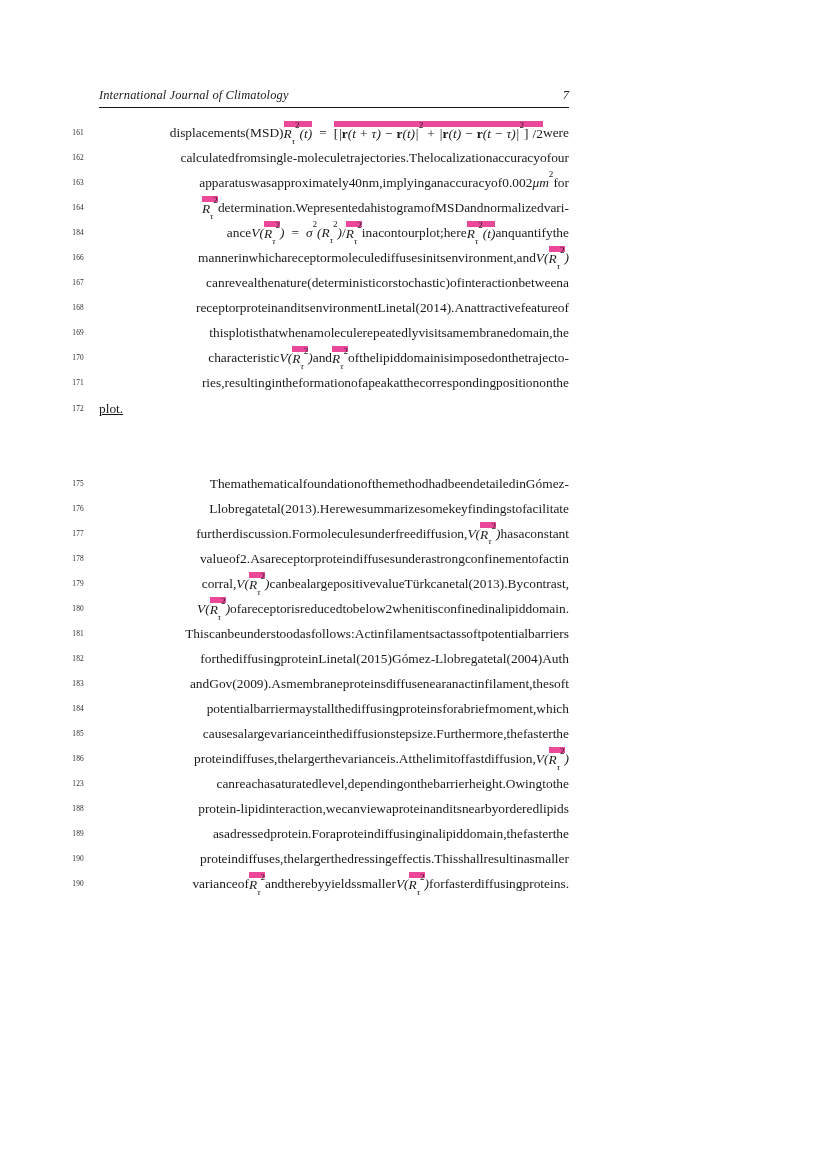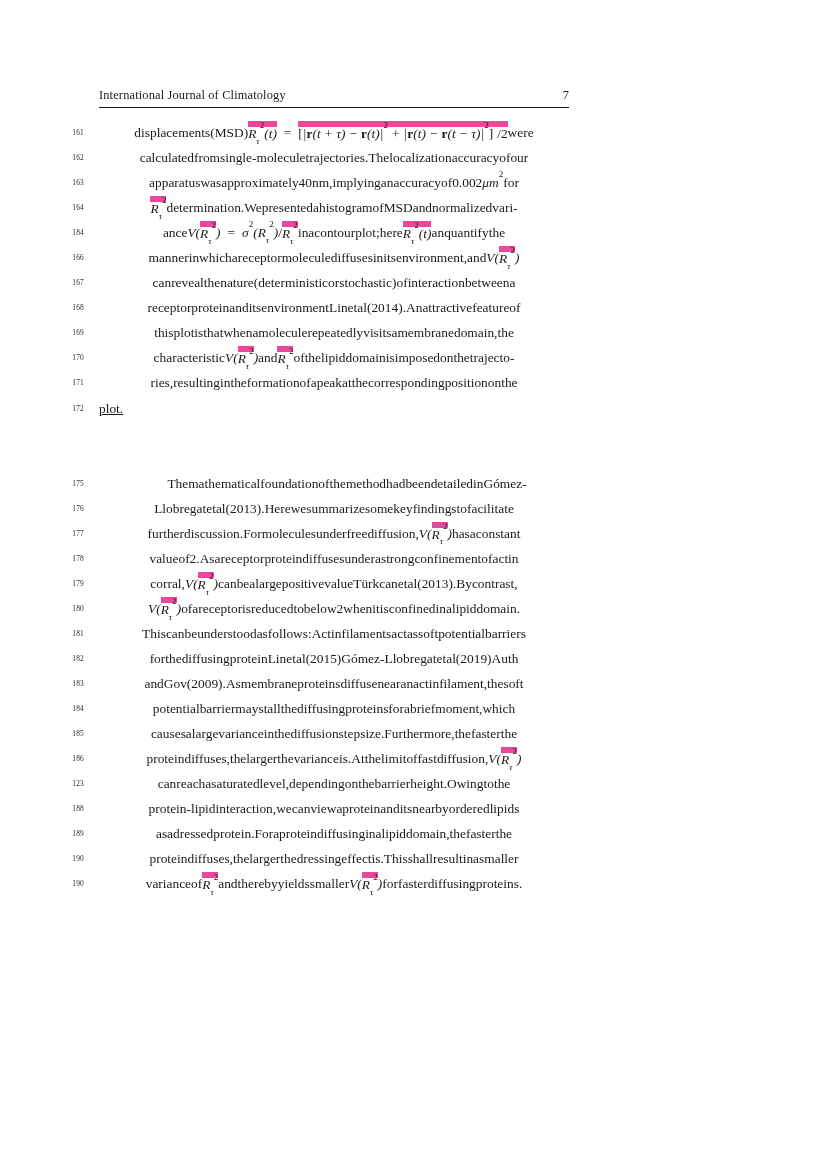"International Journal of Climatology" .runhead { font-style: none -> italic }
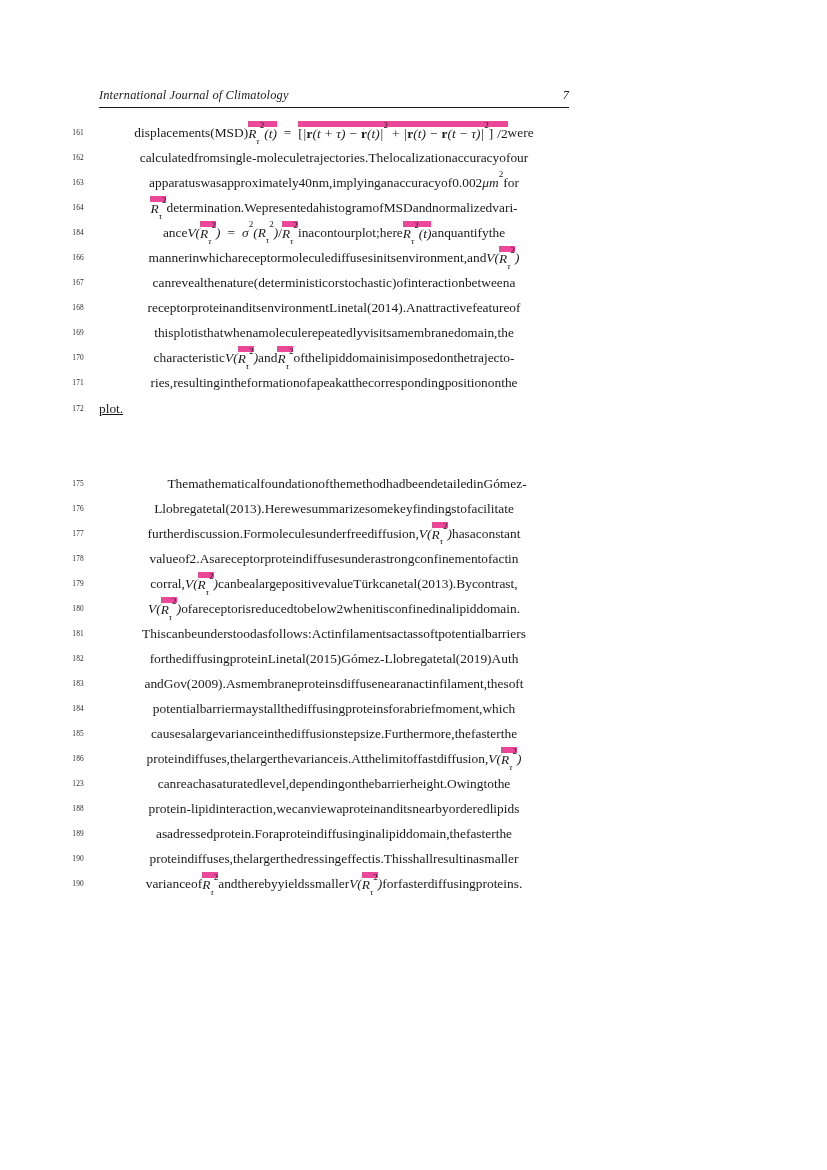"displacements" .just { justify-content: center -> flex-end }
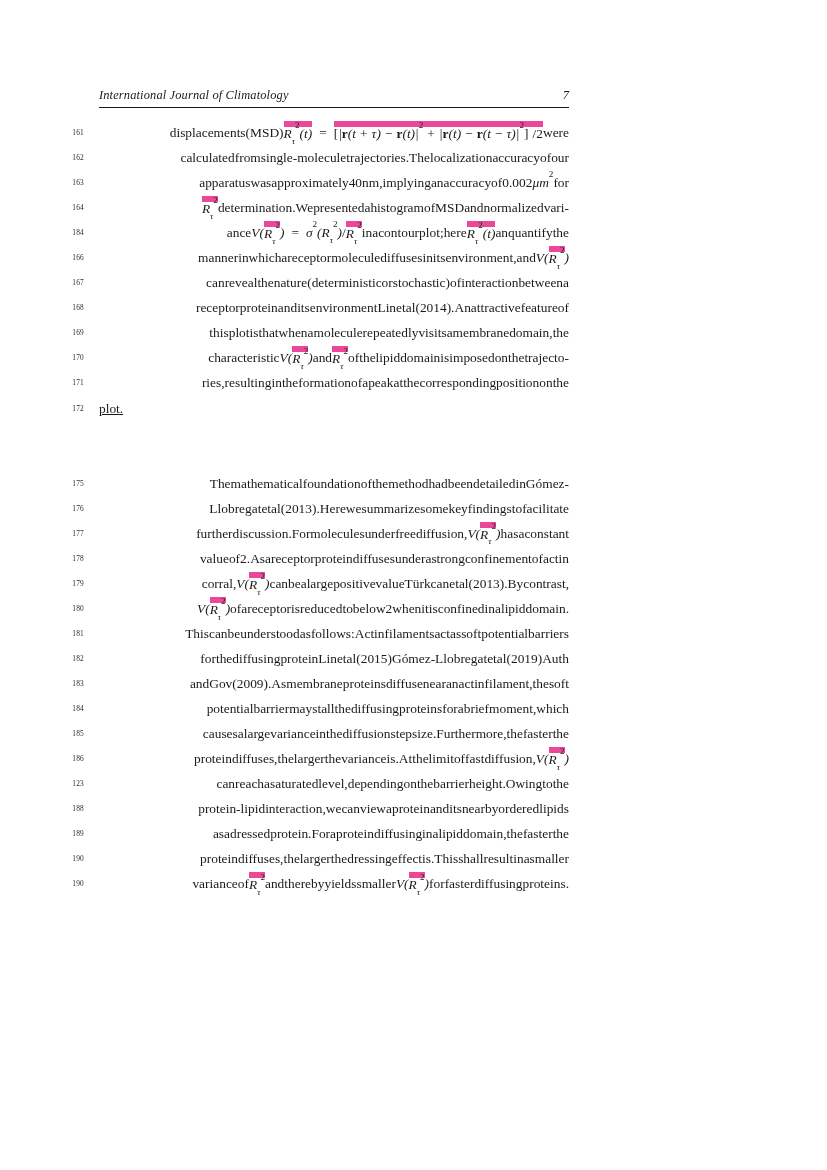"(2019)" span { text: 2019 -> 2004 }
